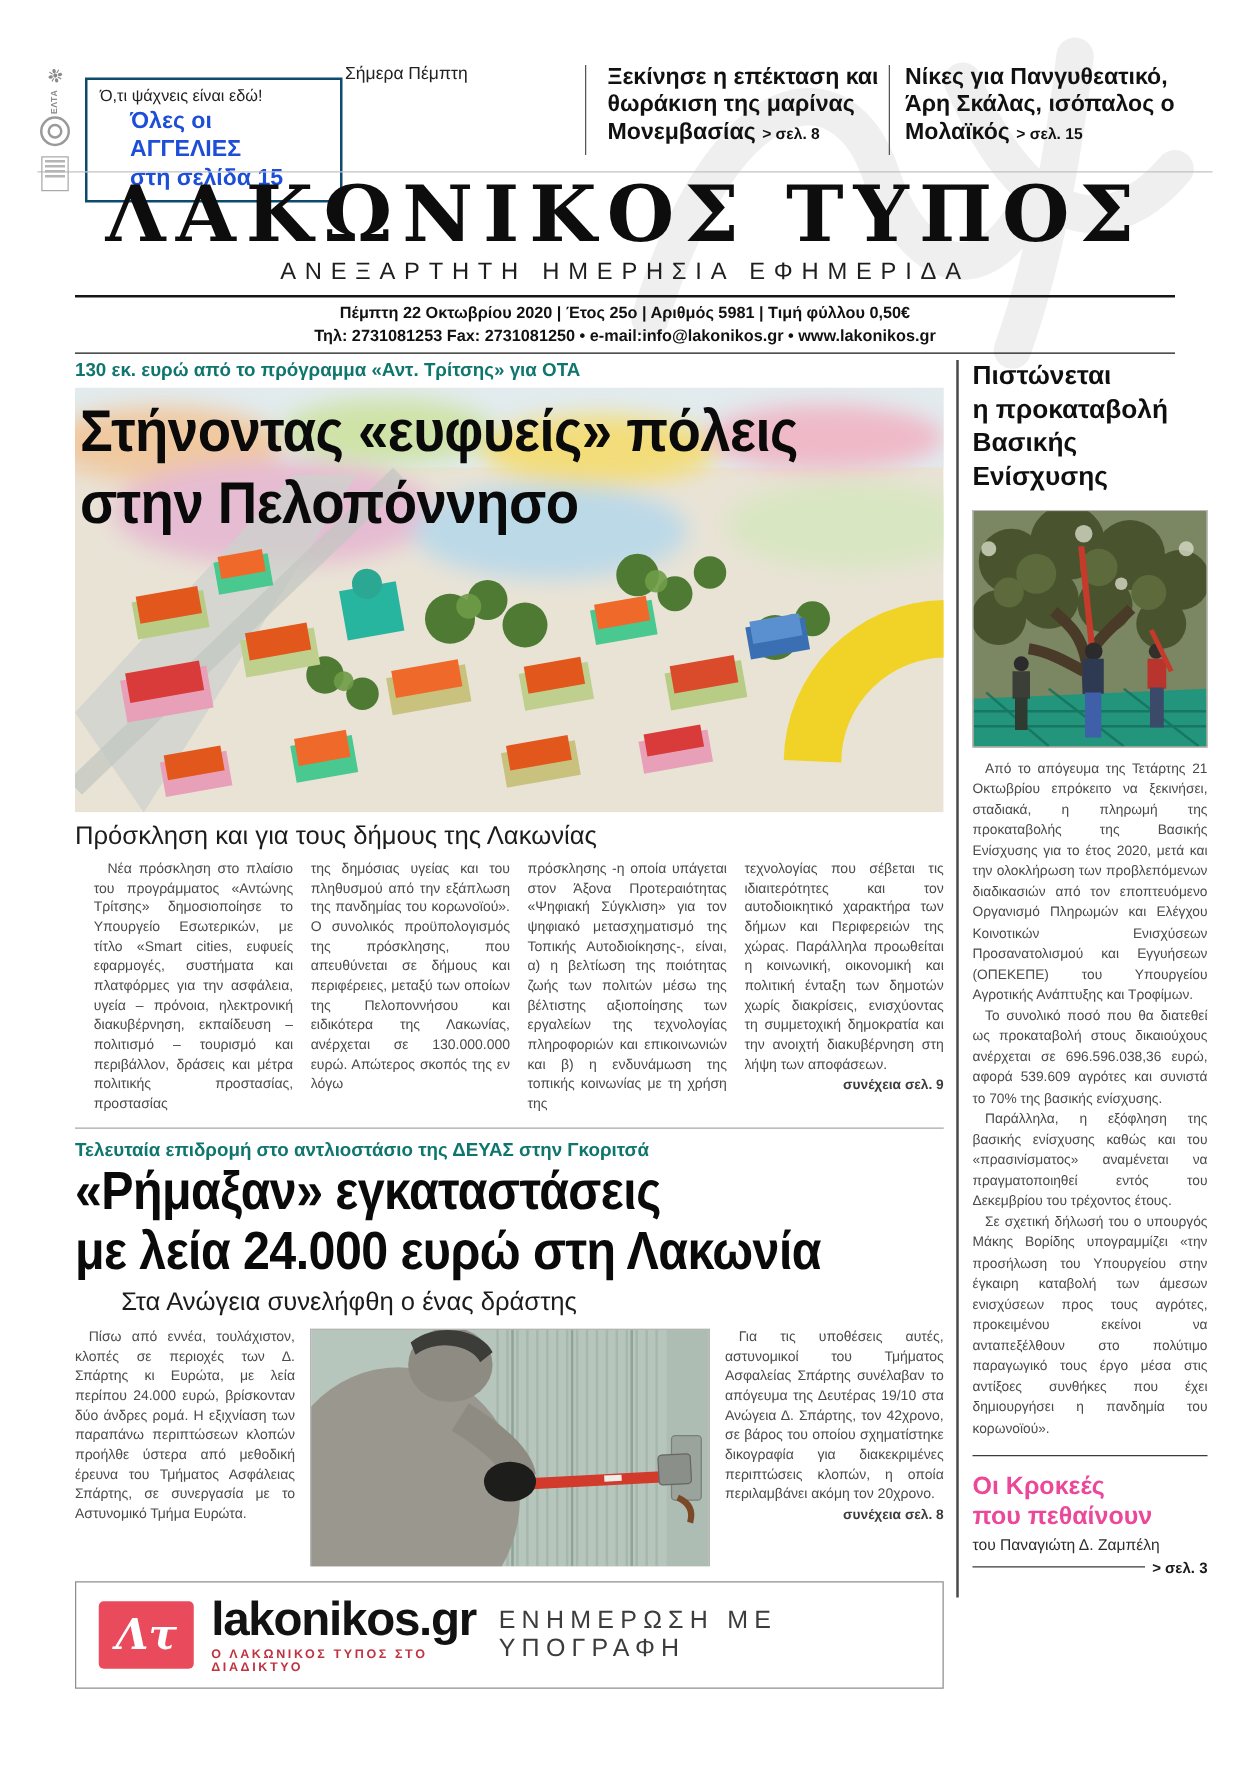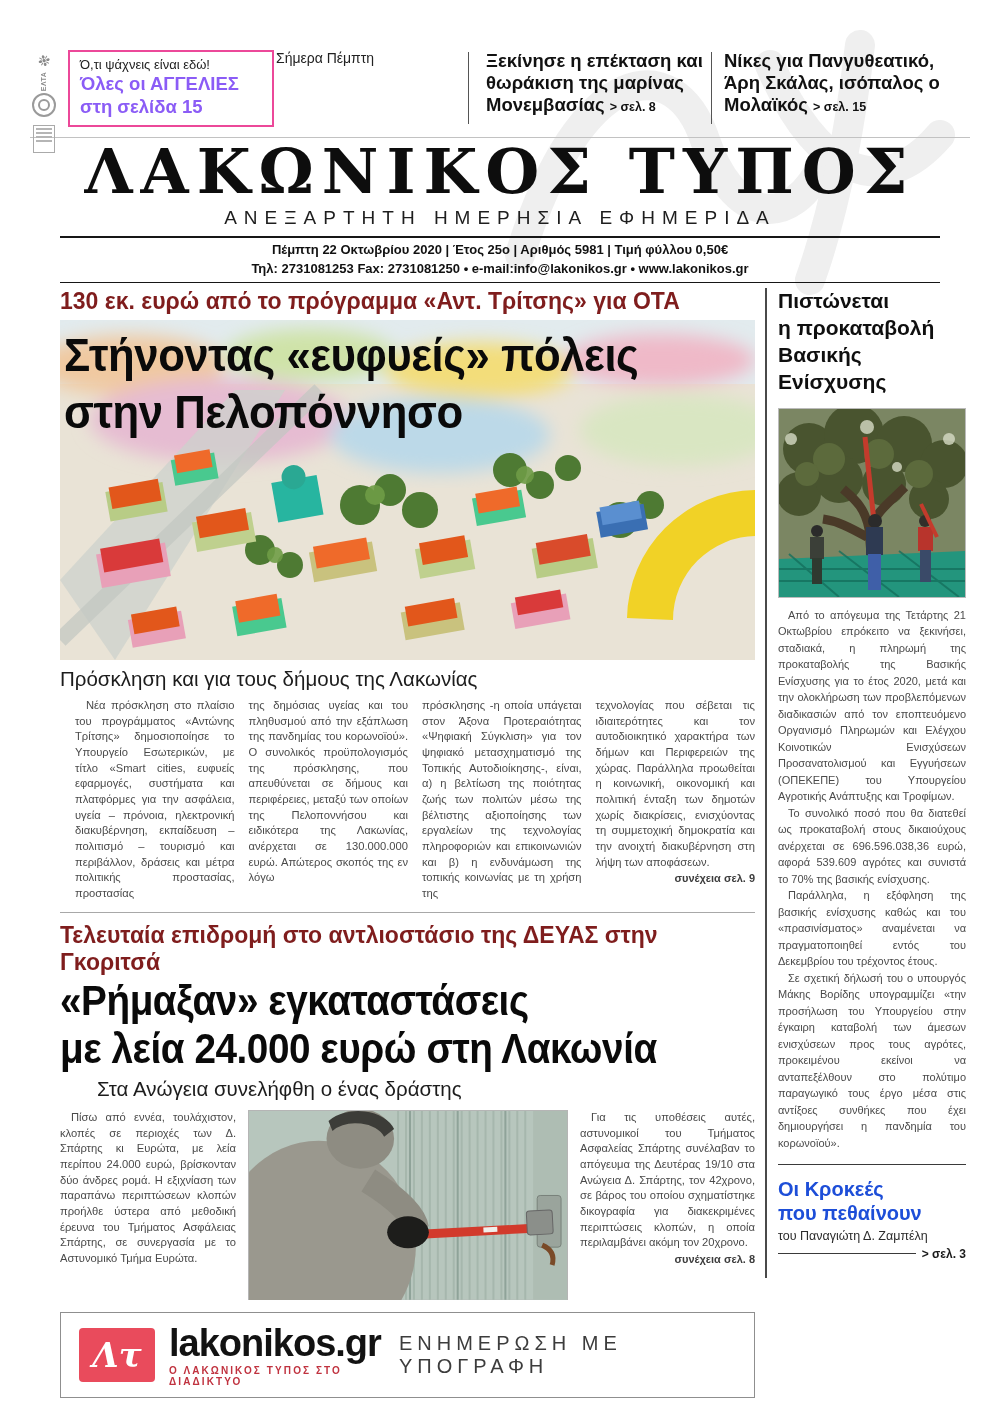"Ό,τι ψάχνεις είναι εδώ!" .cbox { border: 2px solid #ec4899 -> 2px solid #0c4a6e; top: 2px -> 14px }
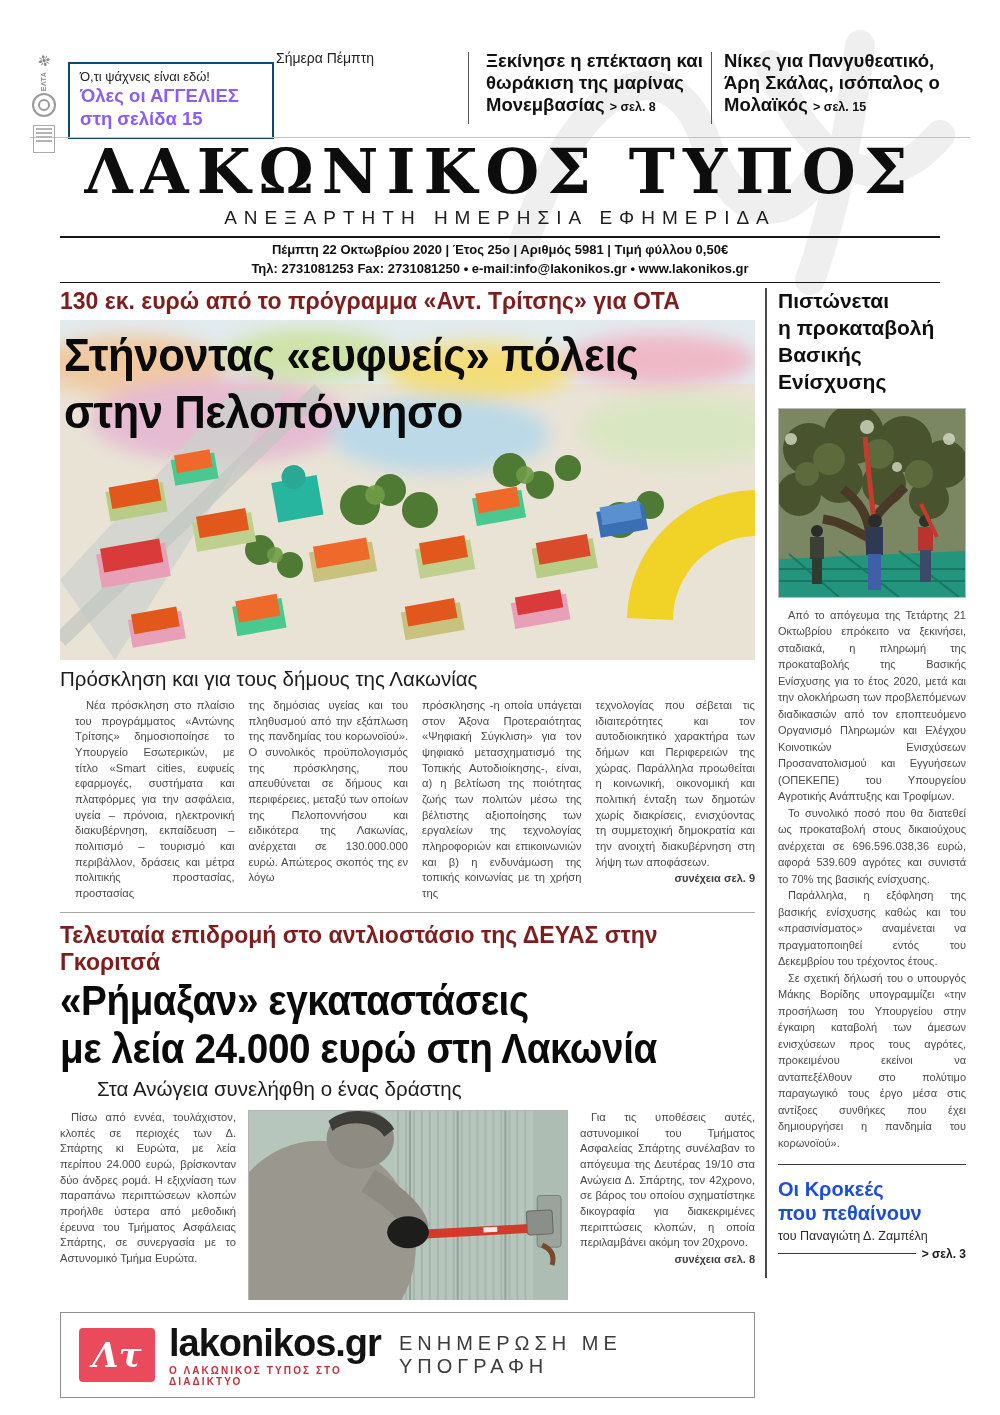"Όλες οι ΑΓΓΕΛΙΕΣ" .cbox-l1,.cbox-l2 { color: #8b5cf6 -> #1d4ed8; margin-left: none -> 24px }
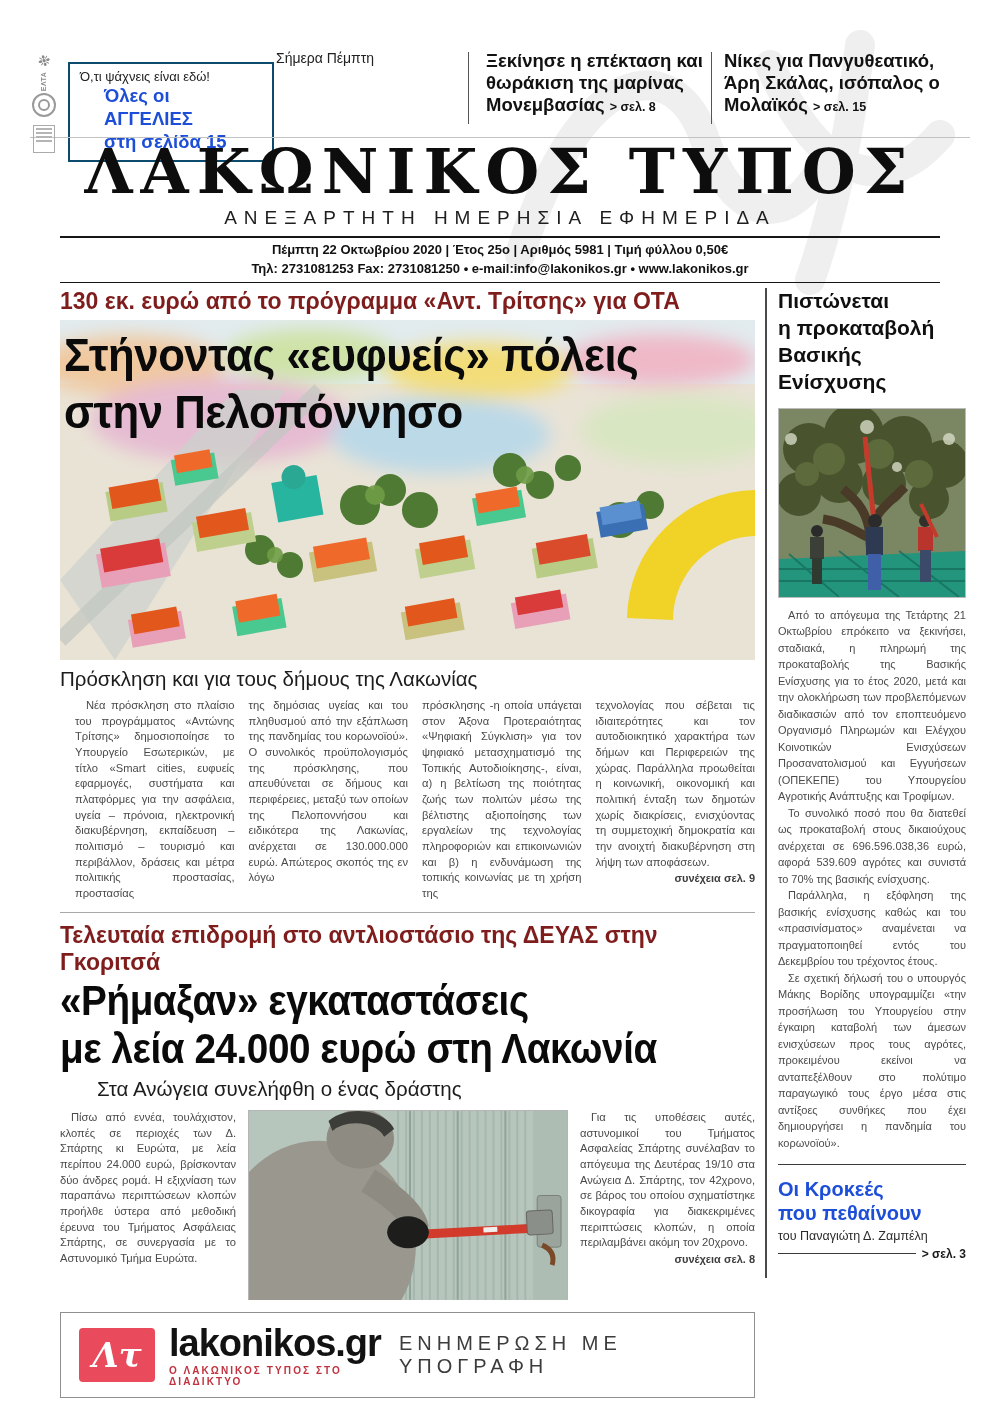"130 εκ. ευρώ από το" .kicker { color: #7f1d1d -> #0f766e; font-size: 23px -> 15px }
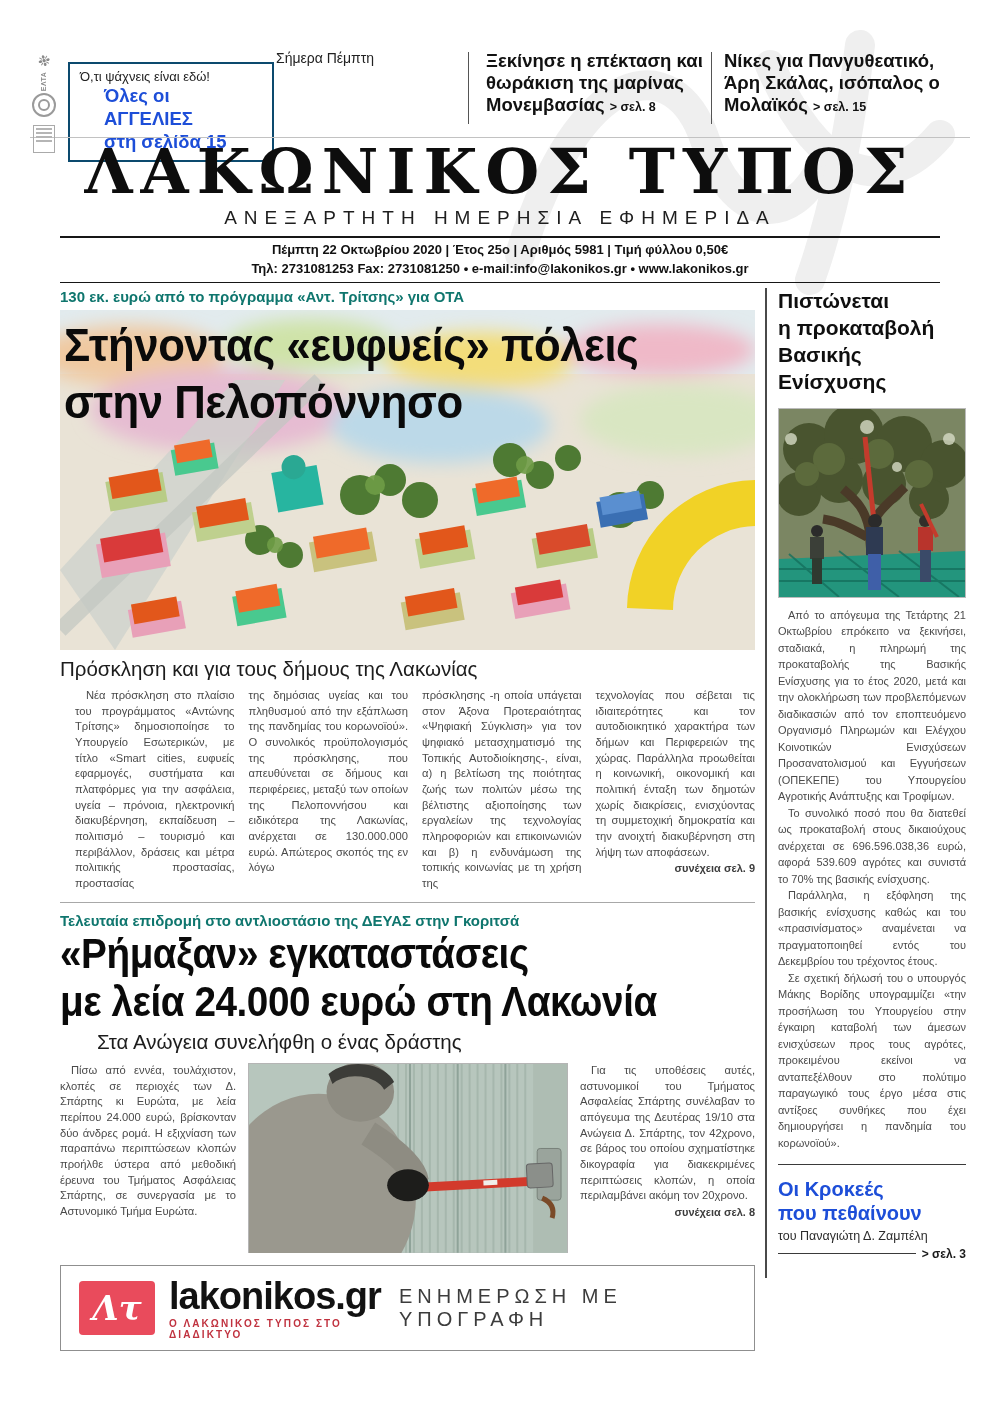"Οι Κροκεές" .opinion-title { color: #1d4ed8 -> #ec4899 }
